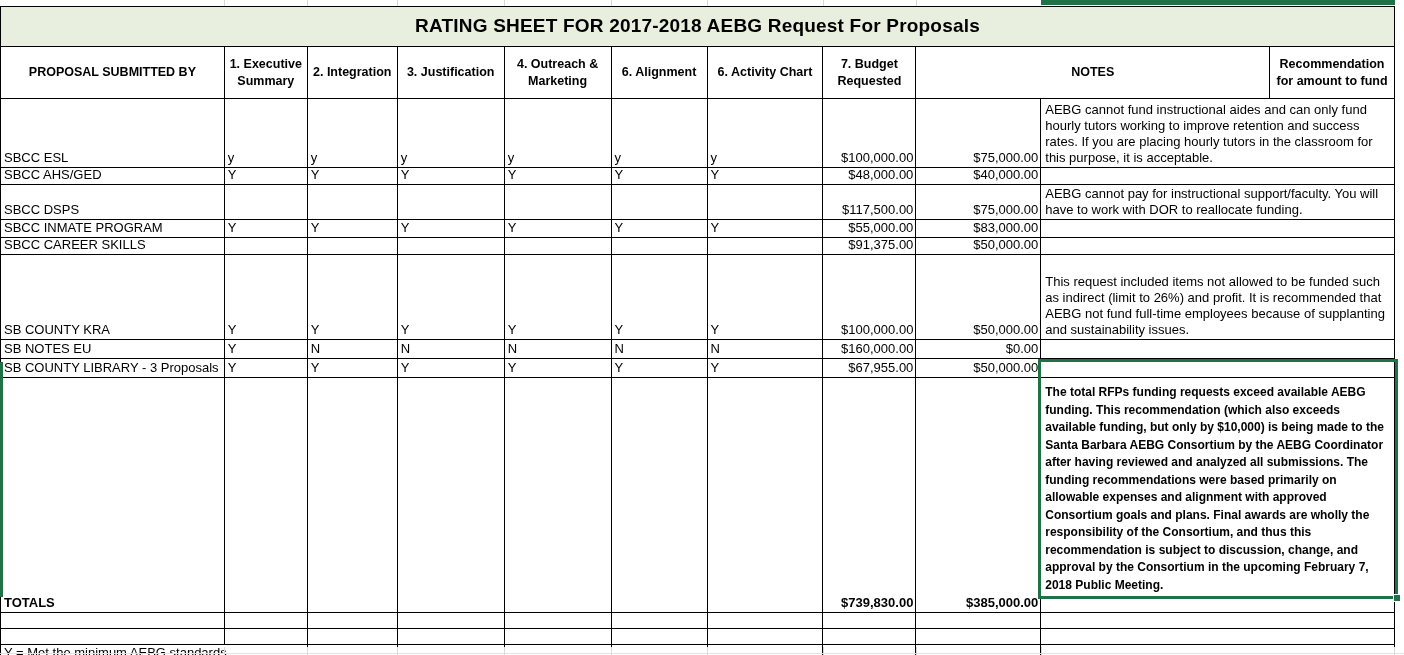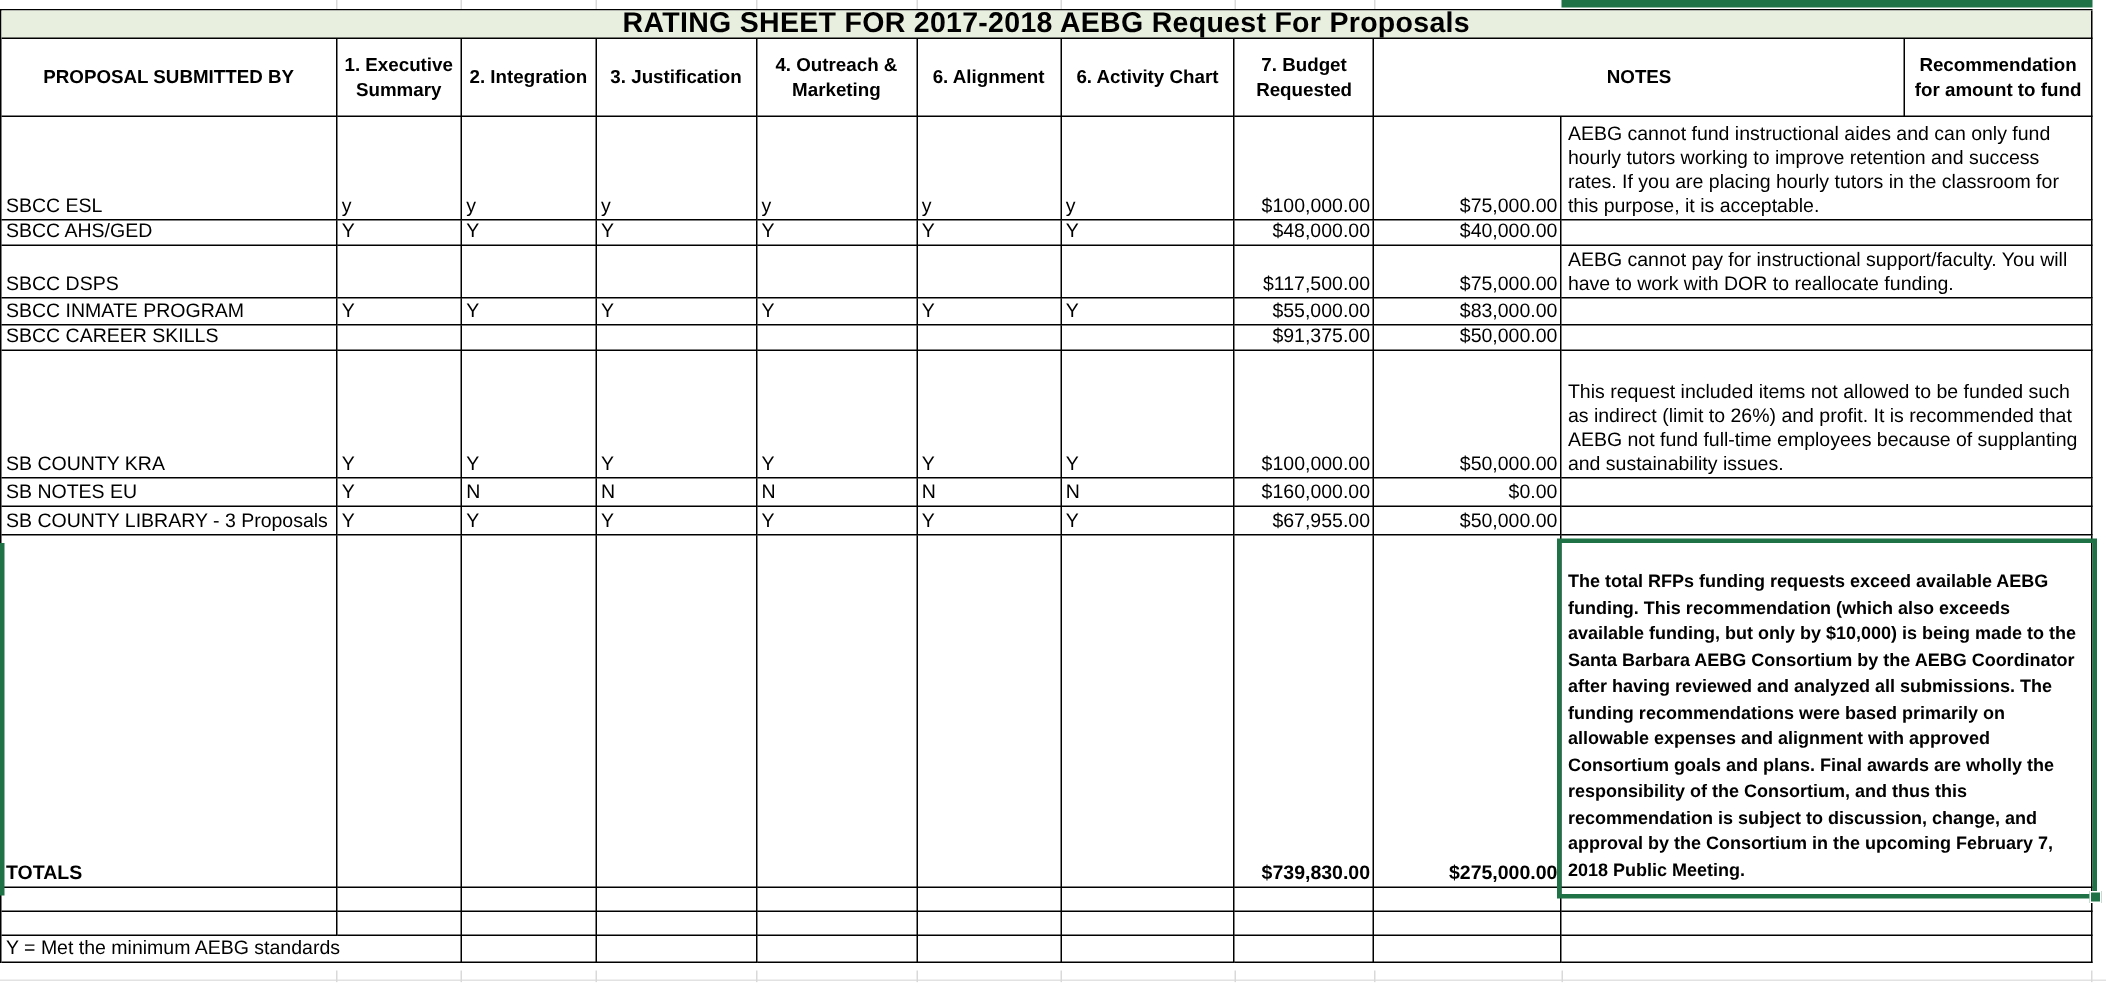"RATING SHEET FOR 2017-2018 AEBG" .h-title { height: 19px -> 40px }
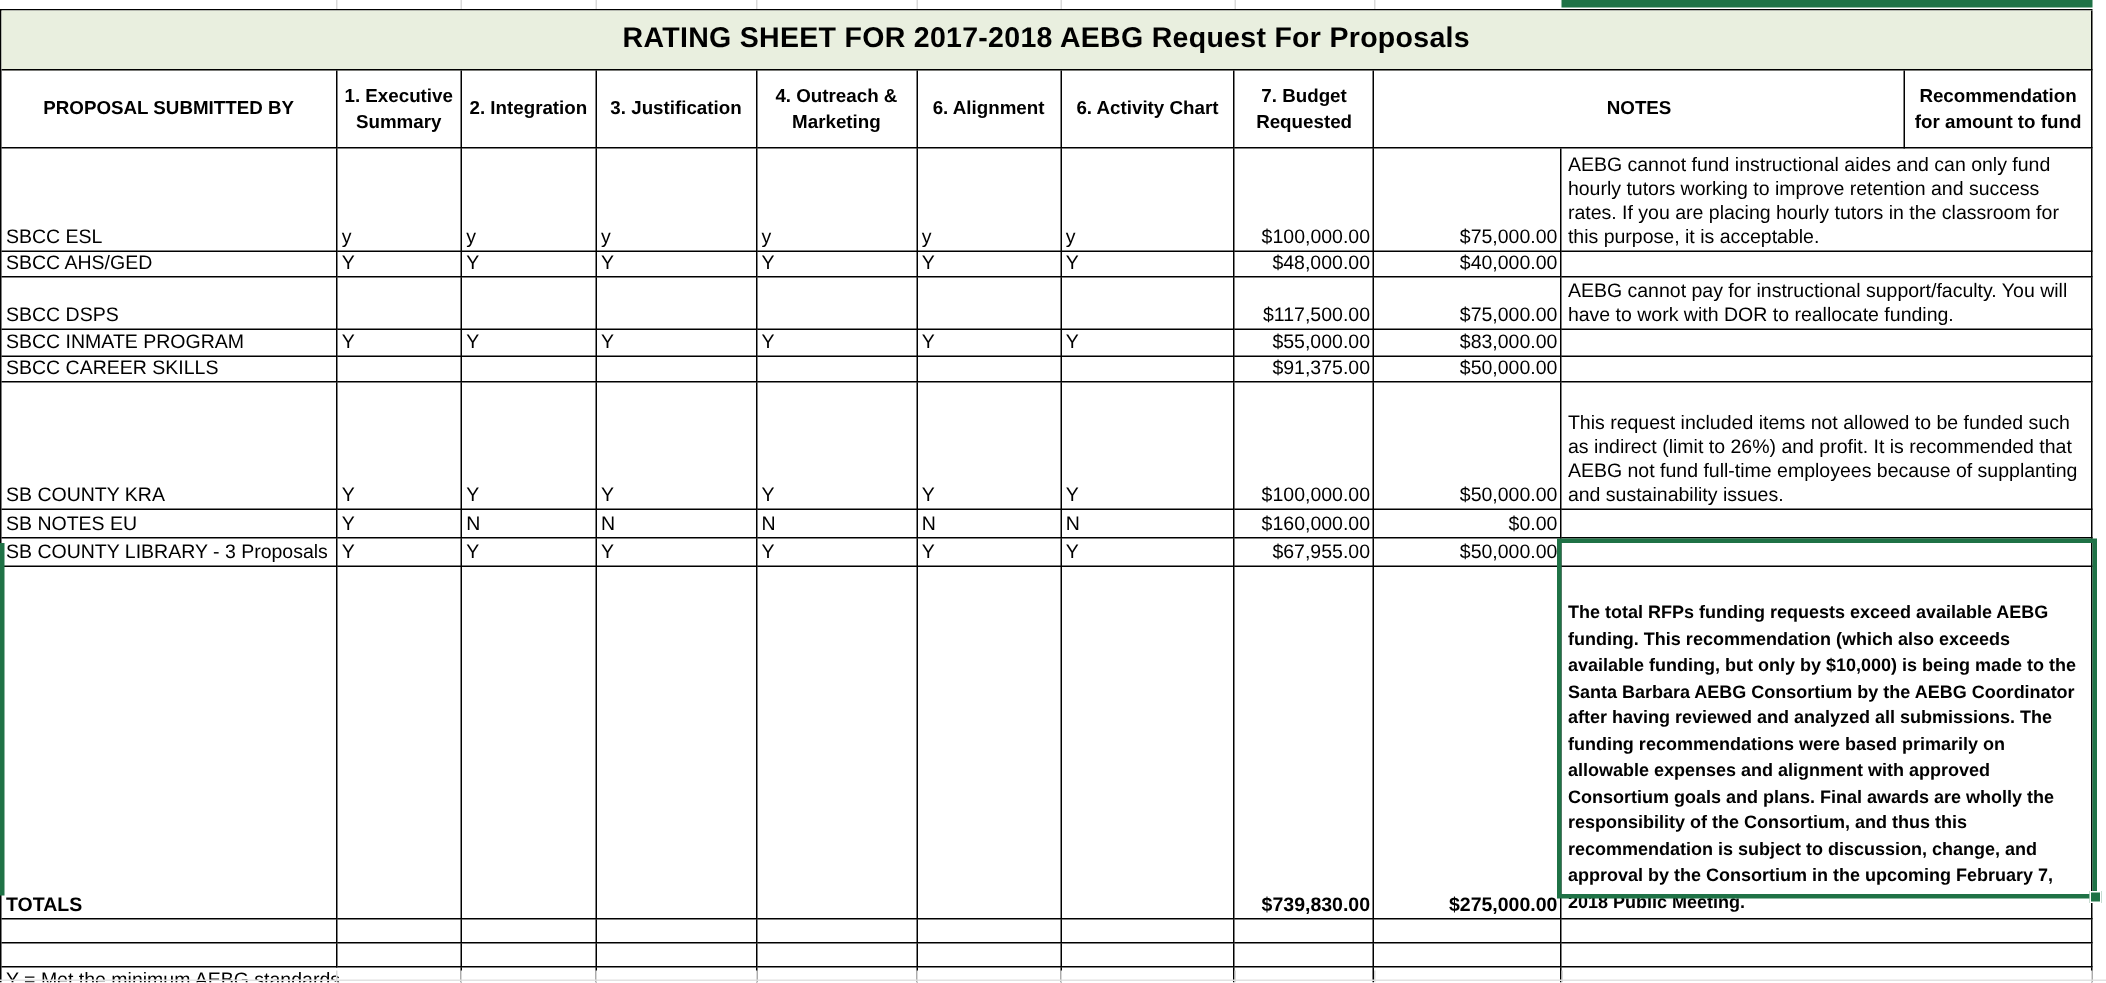"The total RFPs funding requests" .totnote { padding: 2px 2px 2px 4px -> 2px 2px 18px 4px }
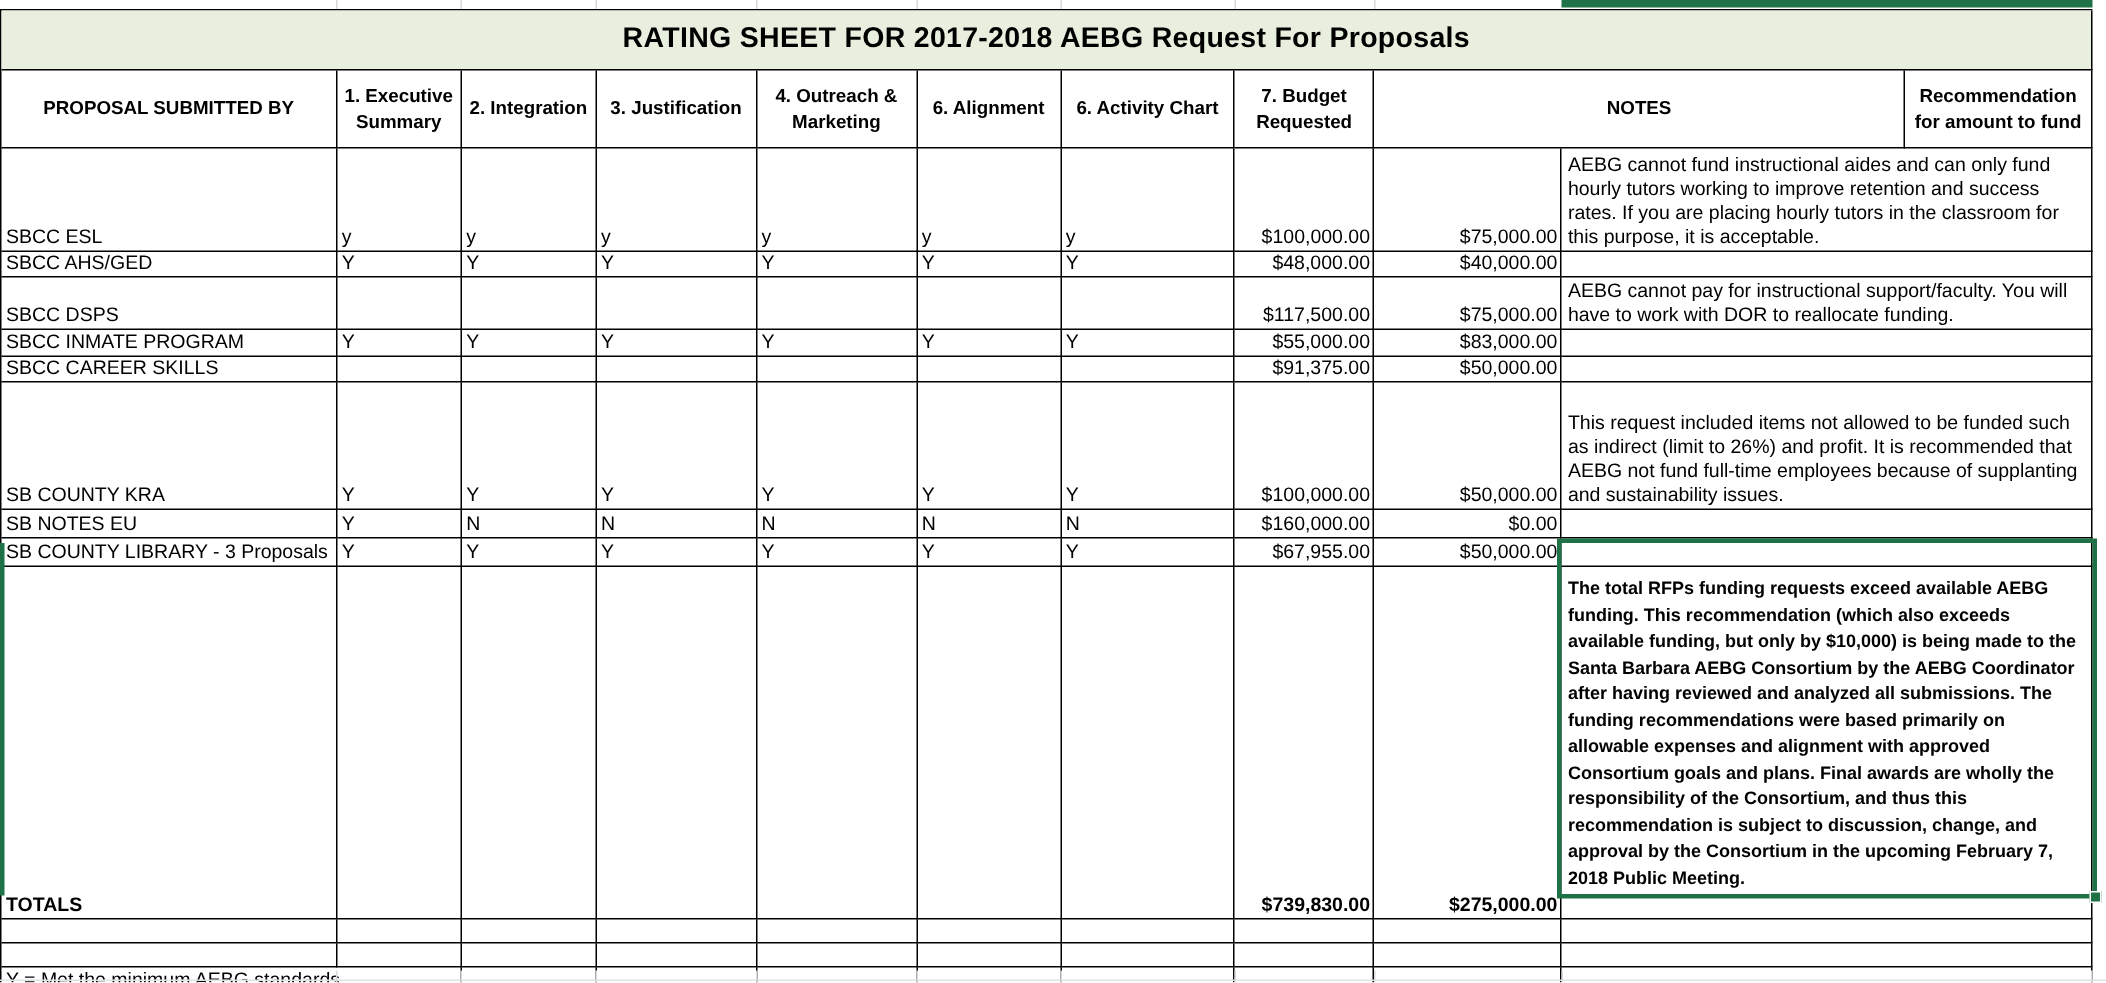"$275,000.00" div.cell { text: $275,000.00 -> $385,000.00 }
